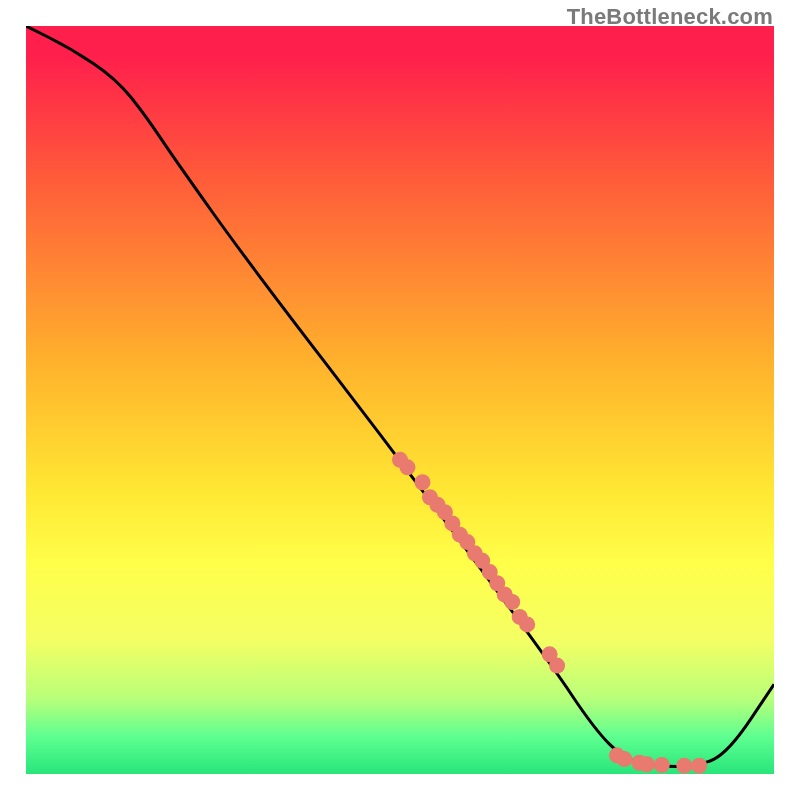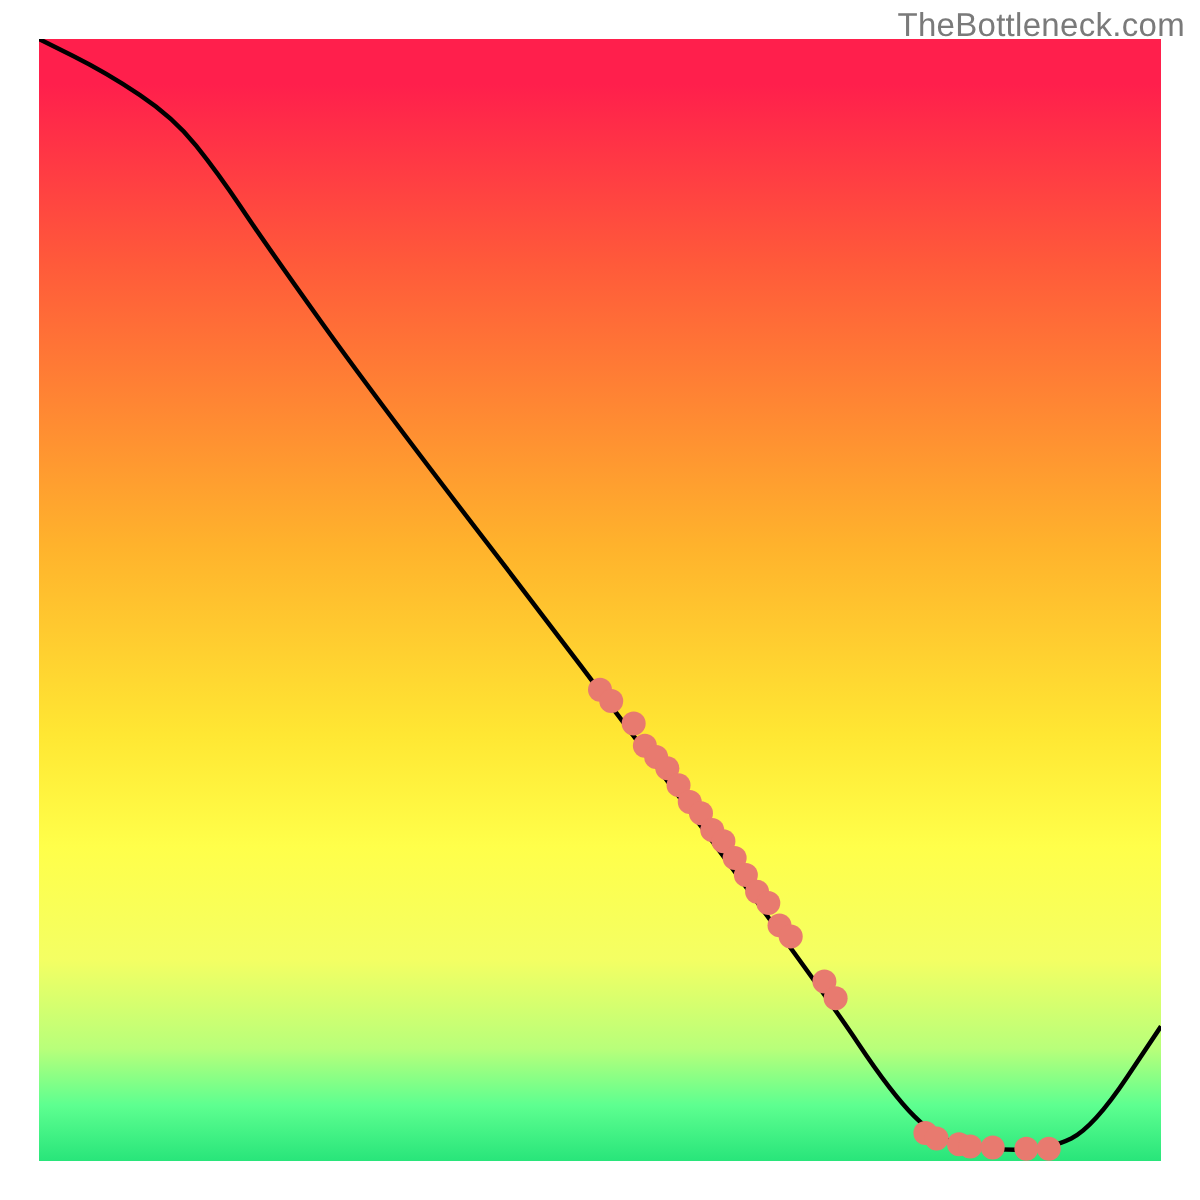"TheBottleneck.com" .watermark { font-weight: normal -> bold; right: 10px -> 27px }
